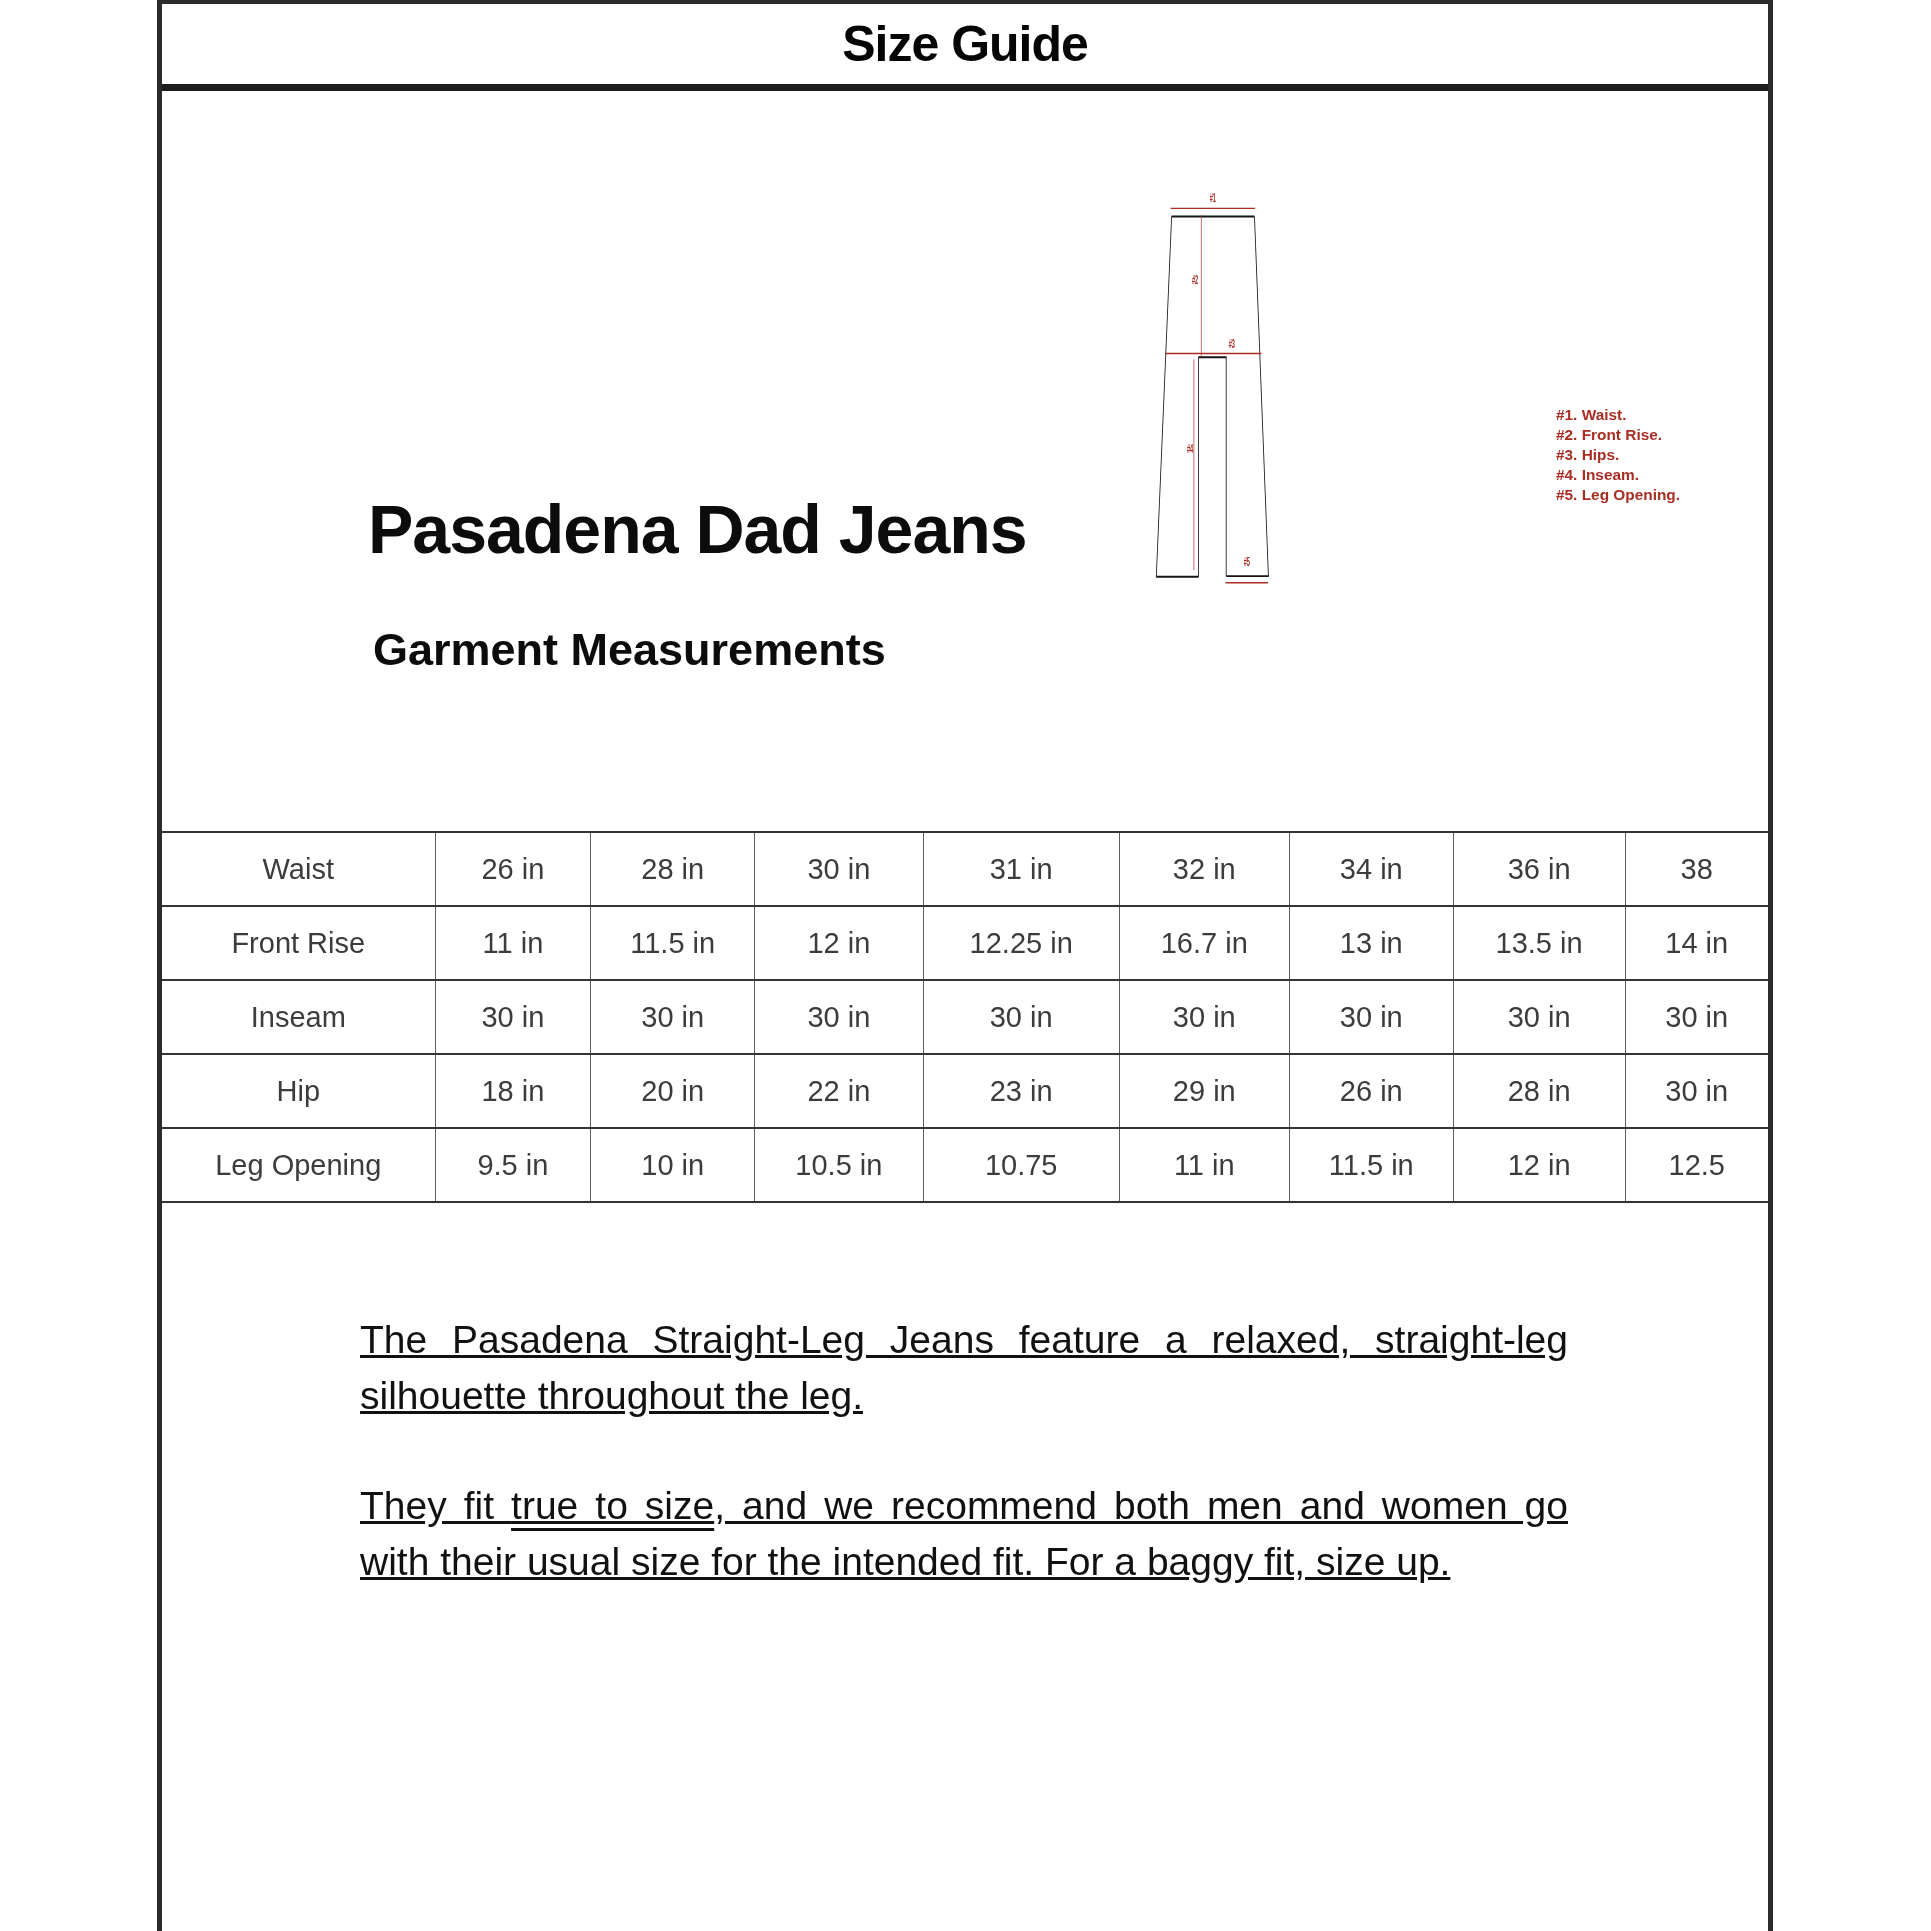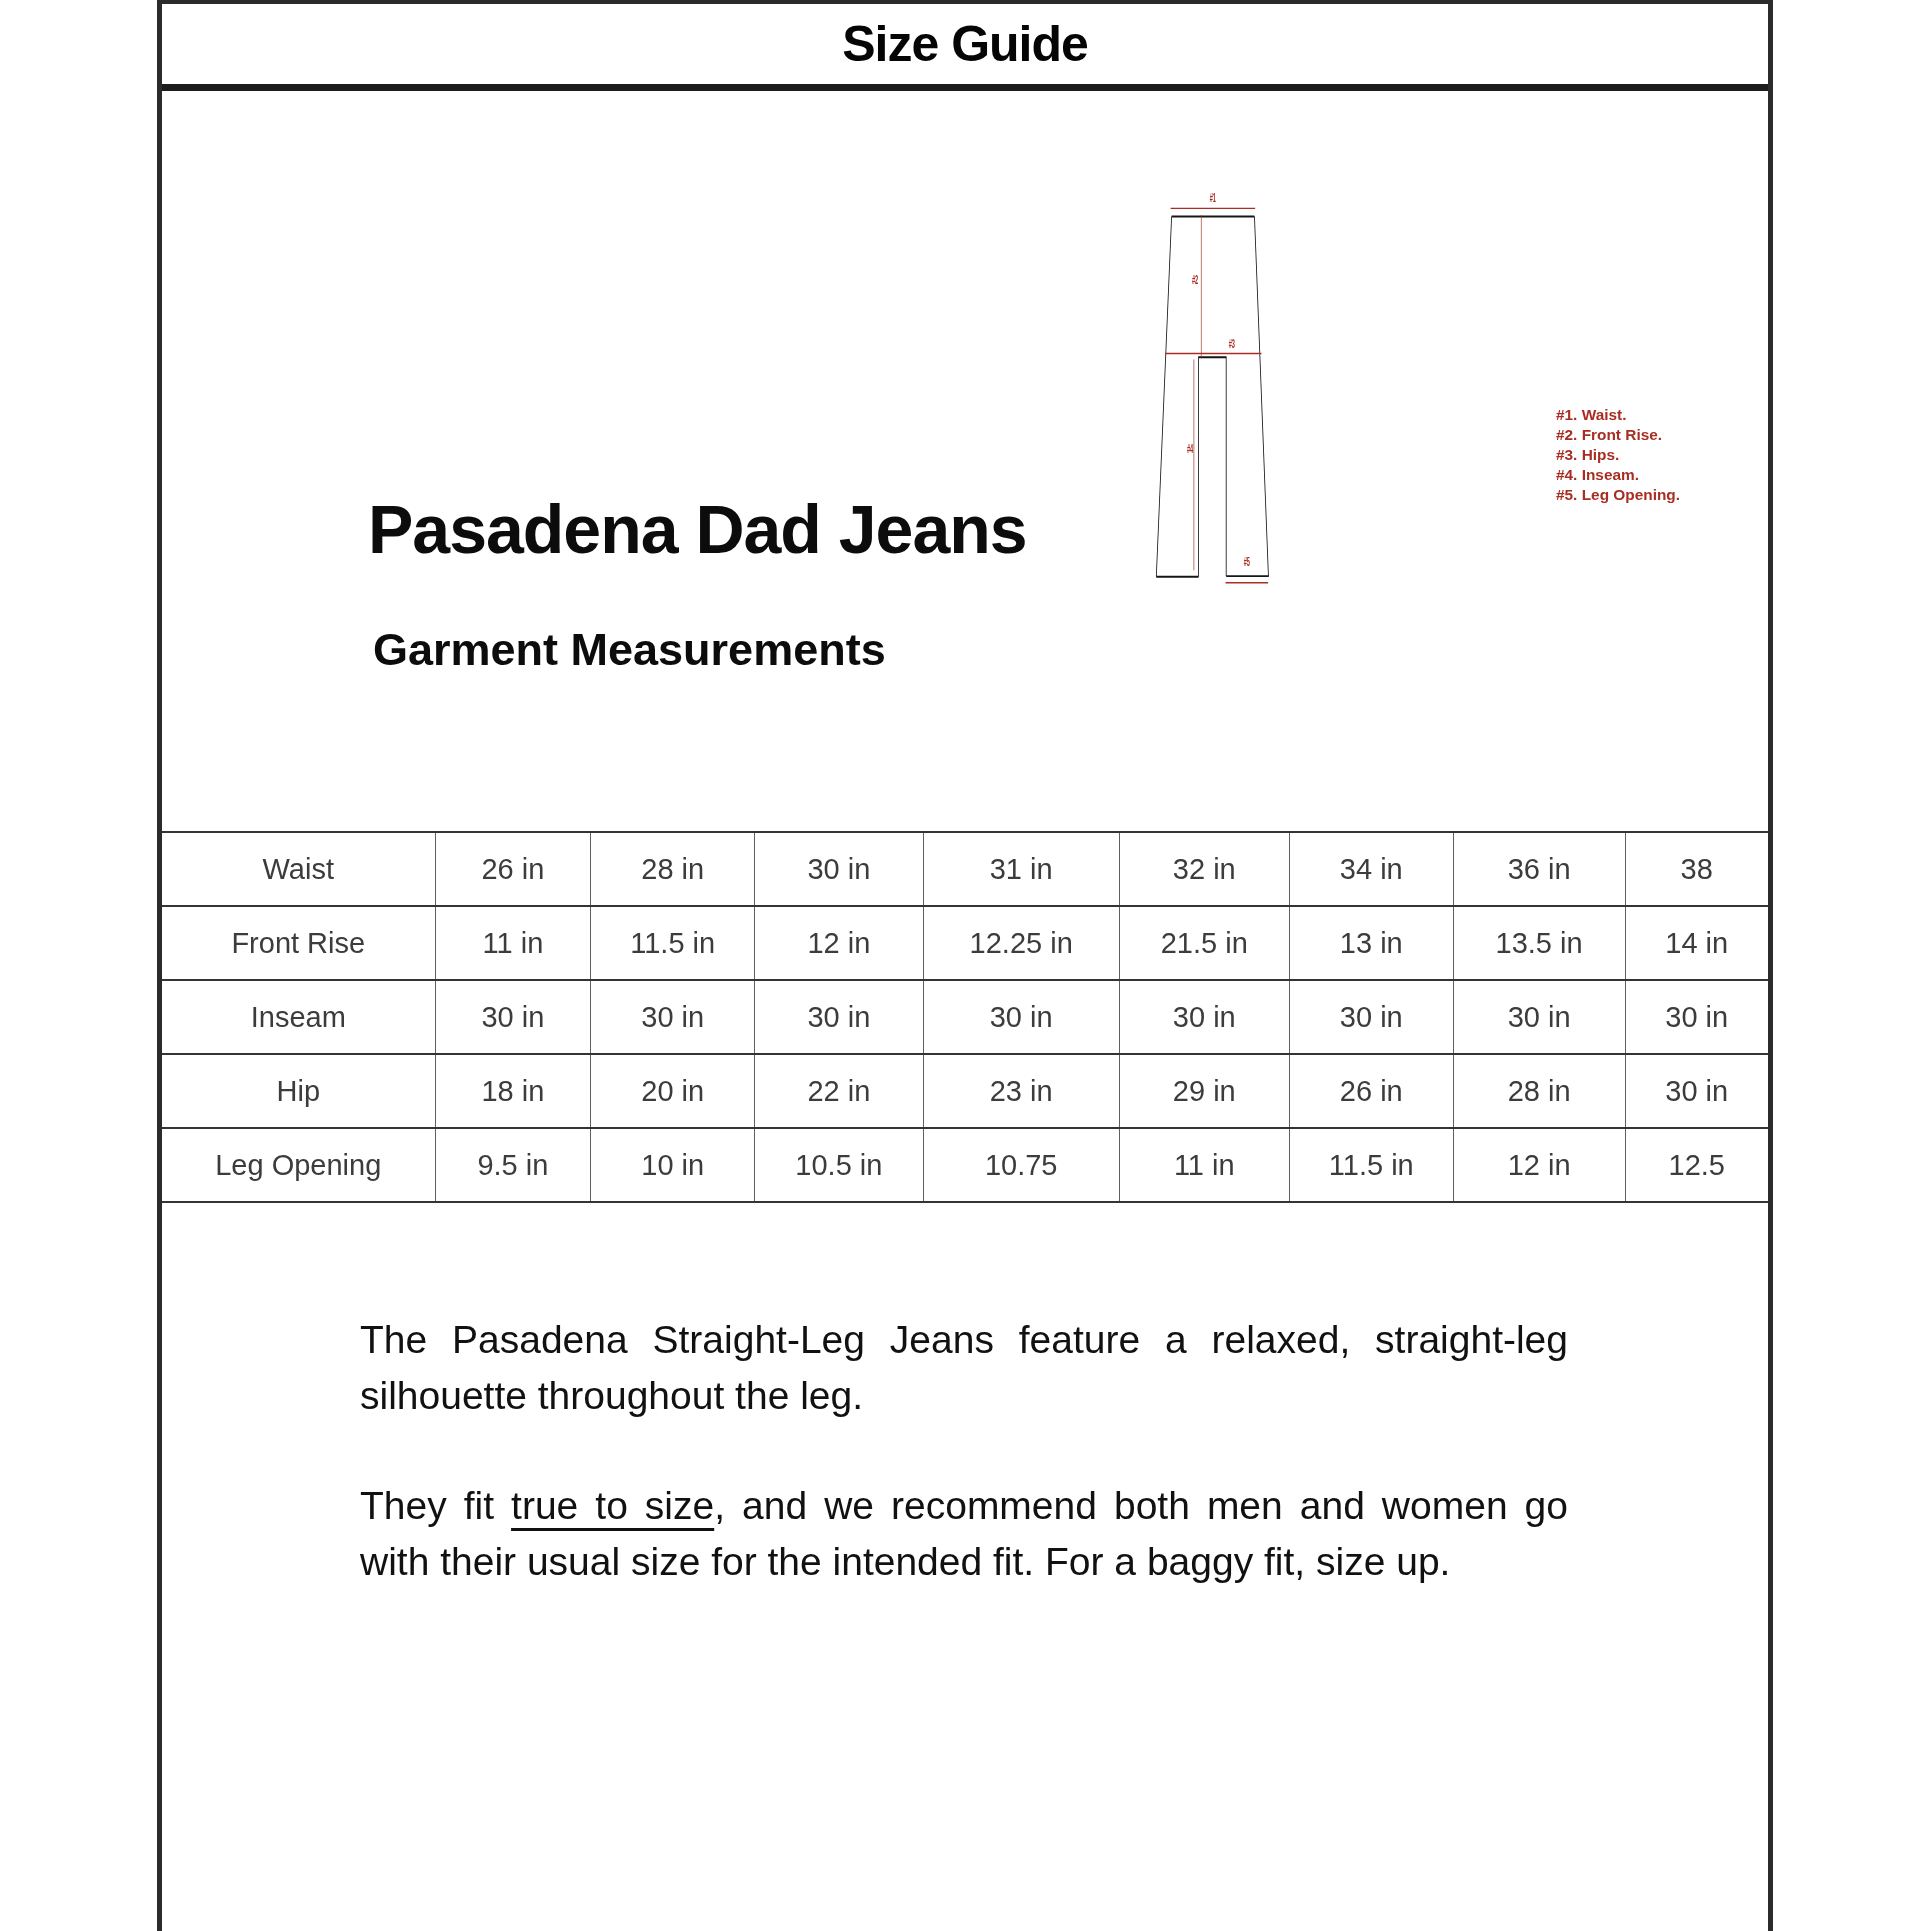"21.5 in" td { text: 21.5 -> 16.7 }
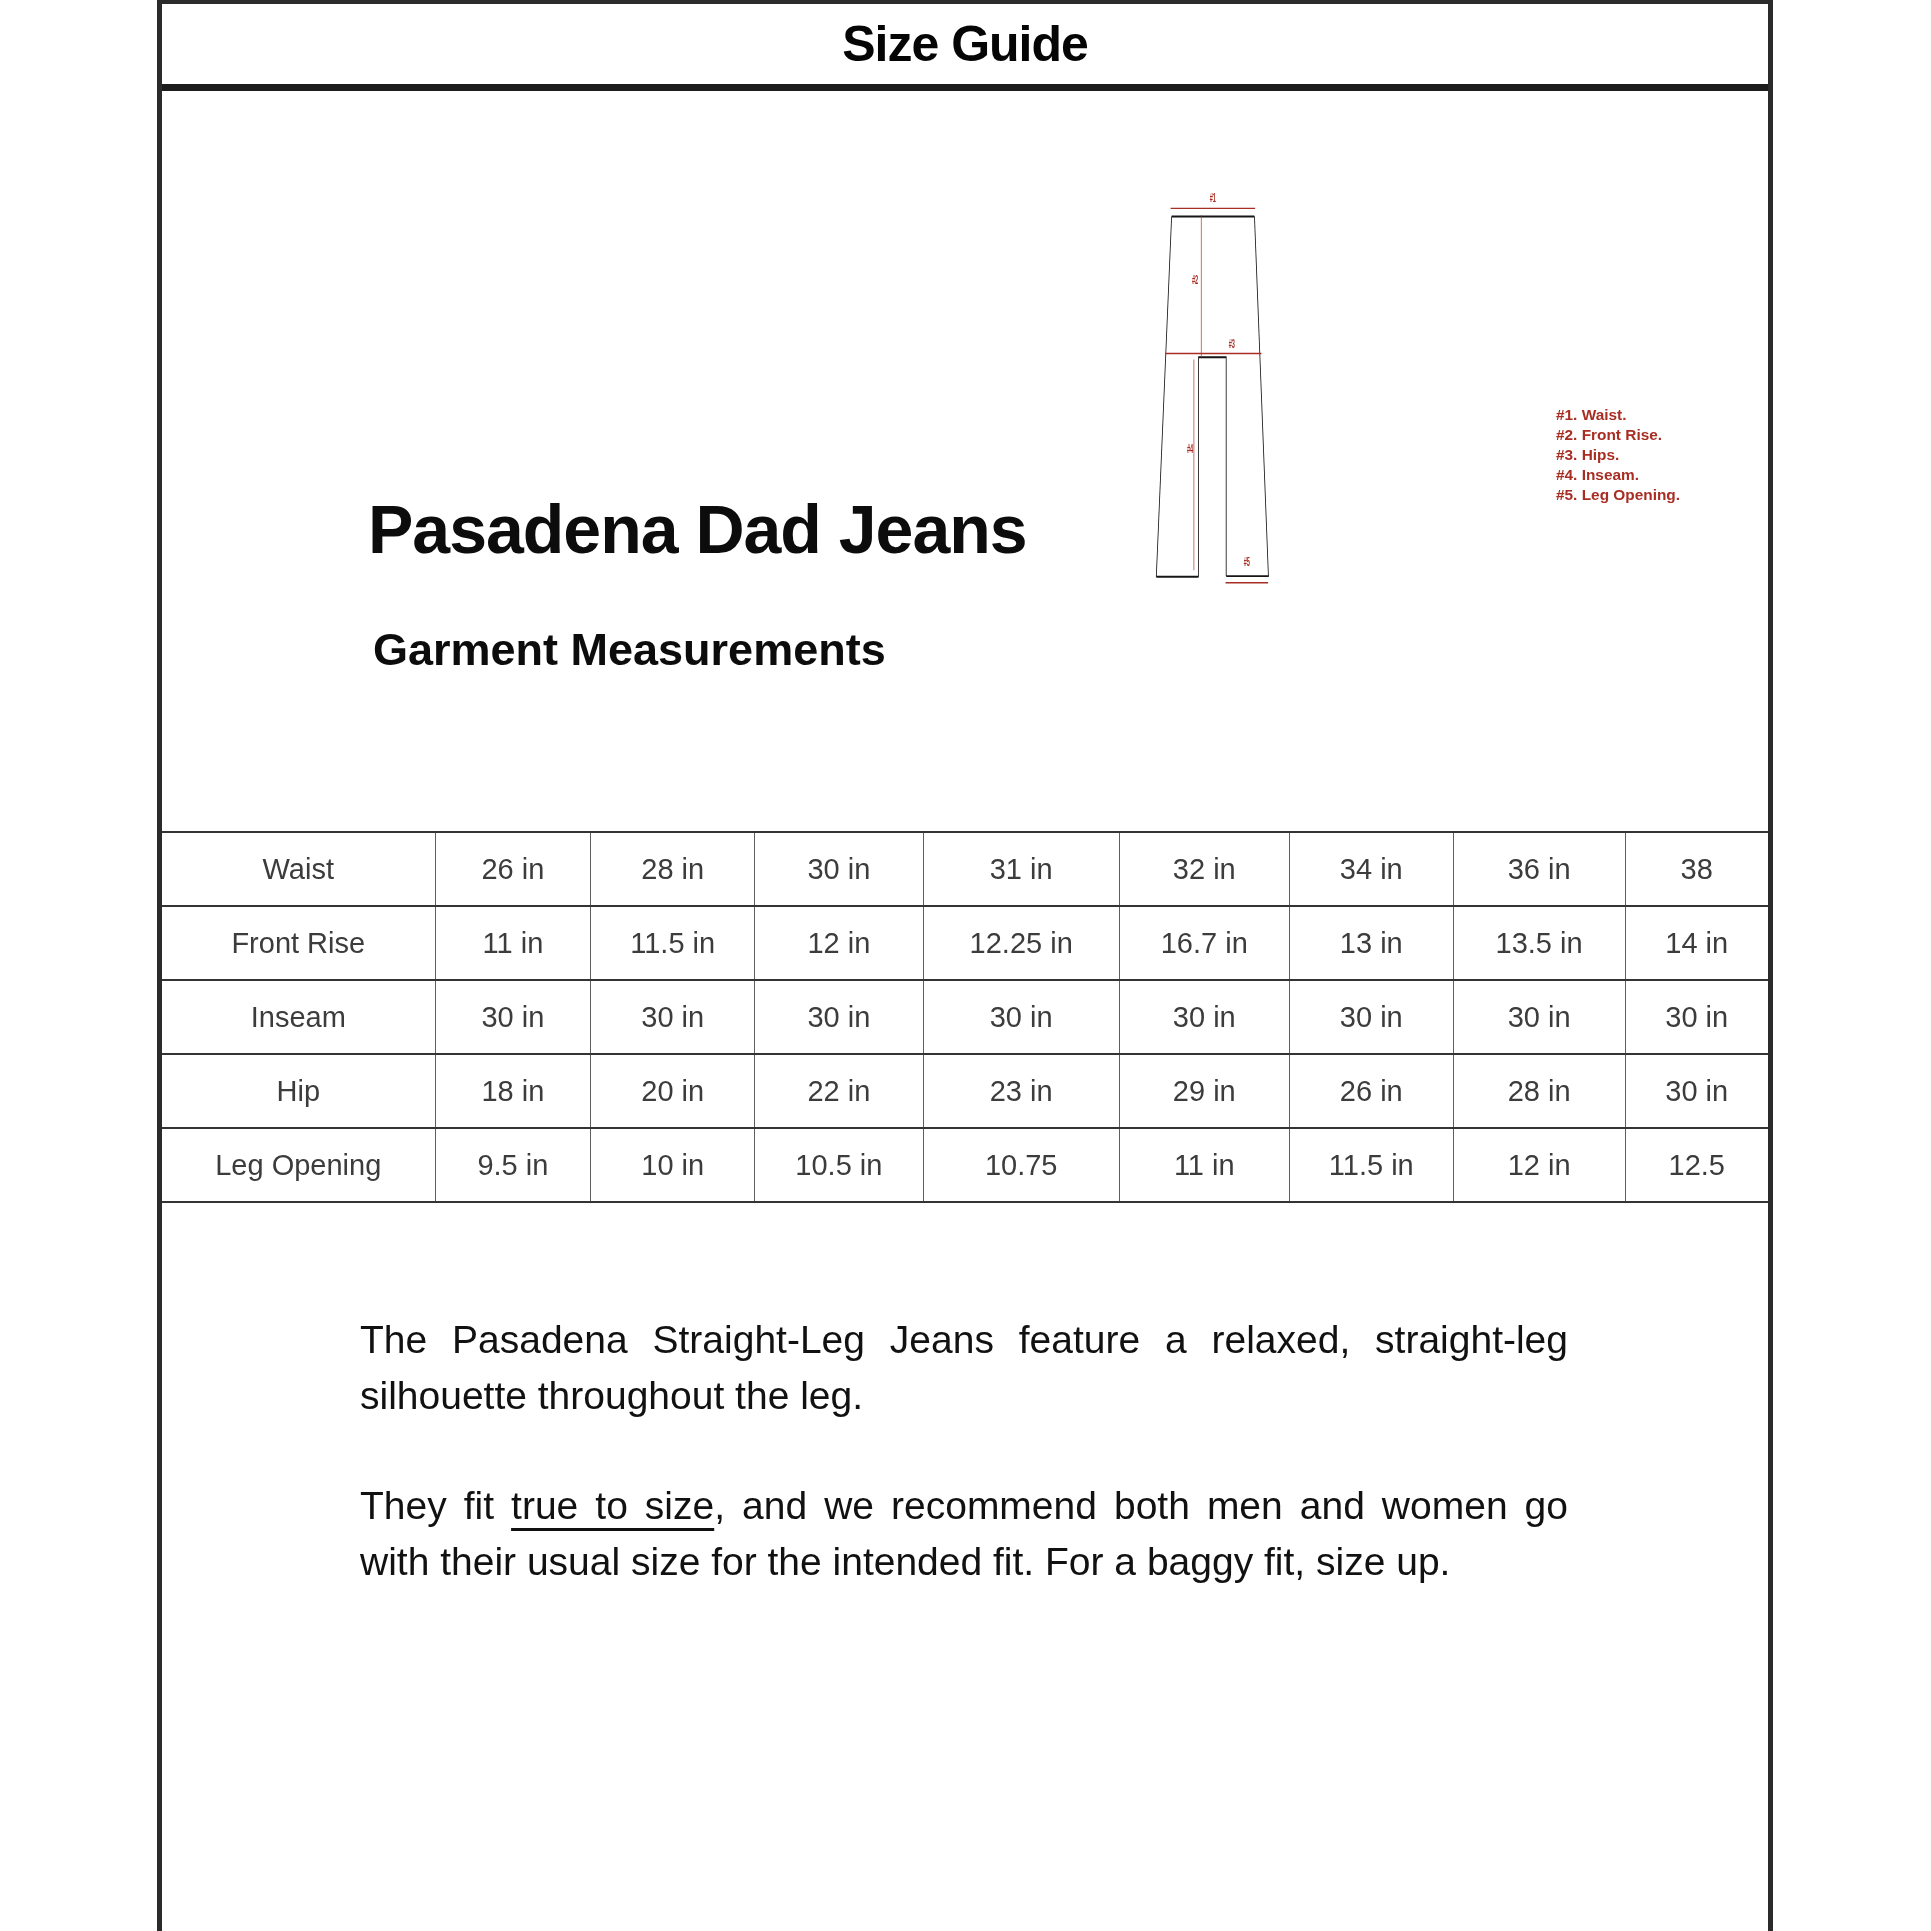"The Pasadena Straight-Leg Jeans feature" .description .para { text-decoration: none -> underline }
